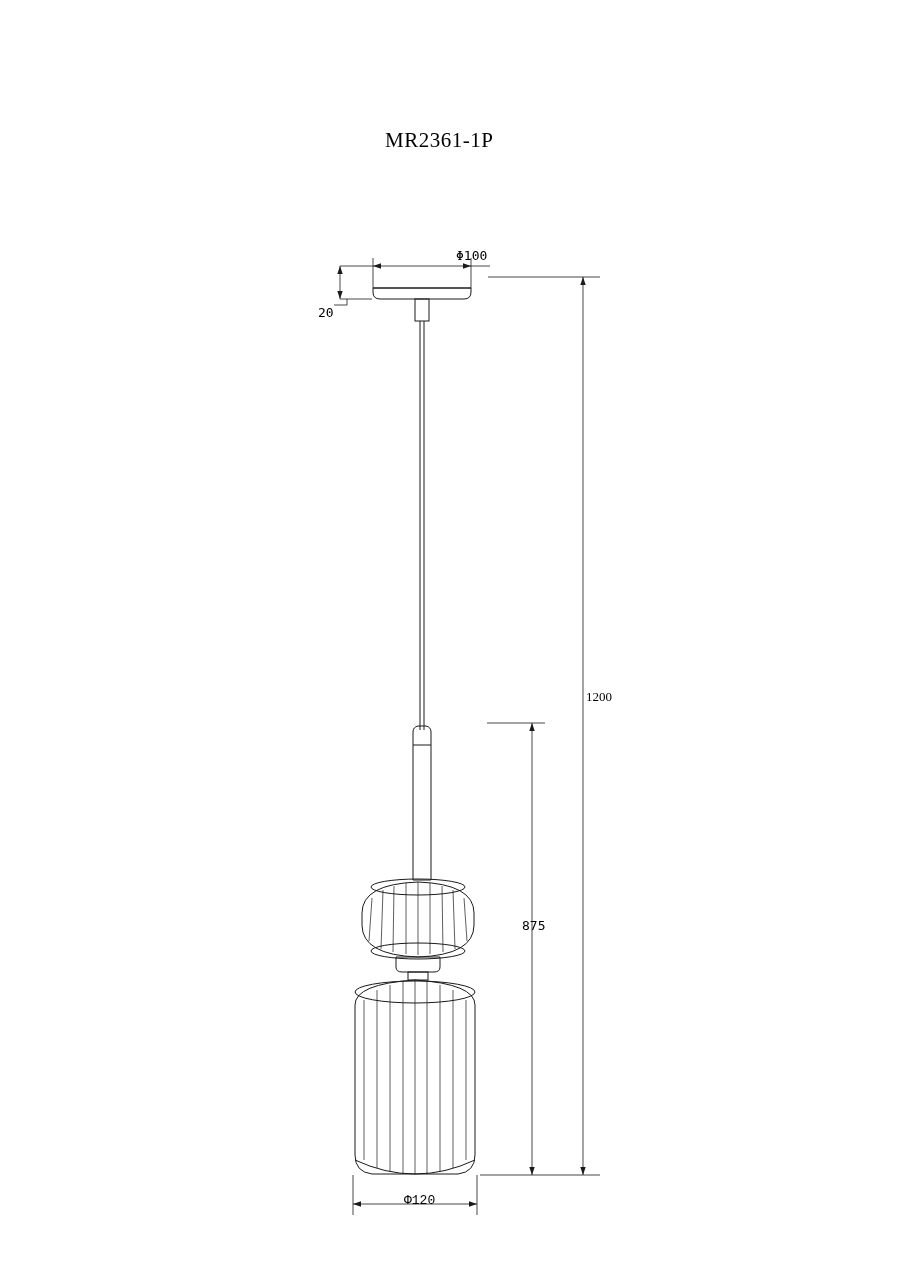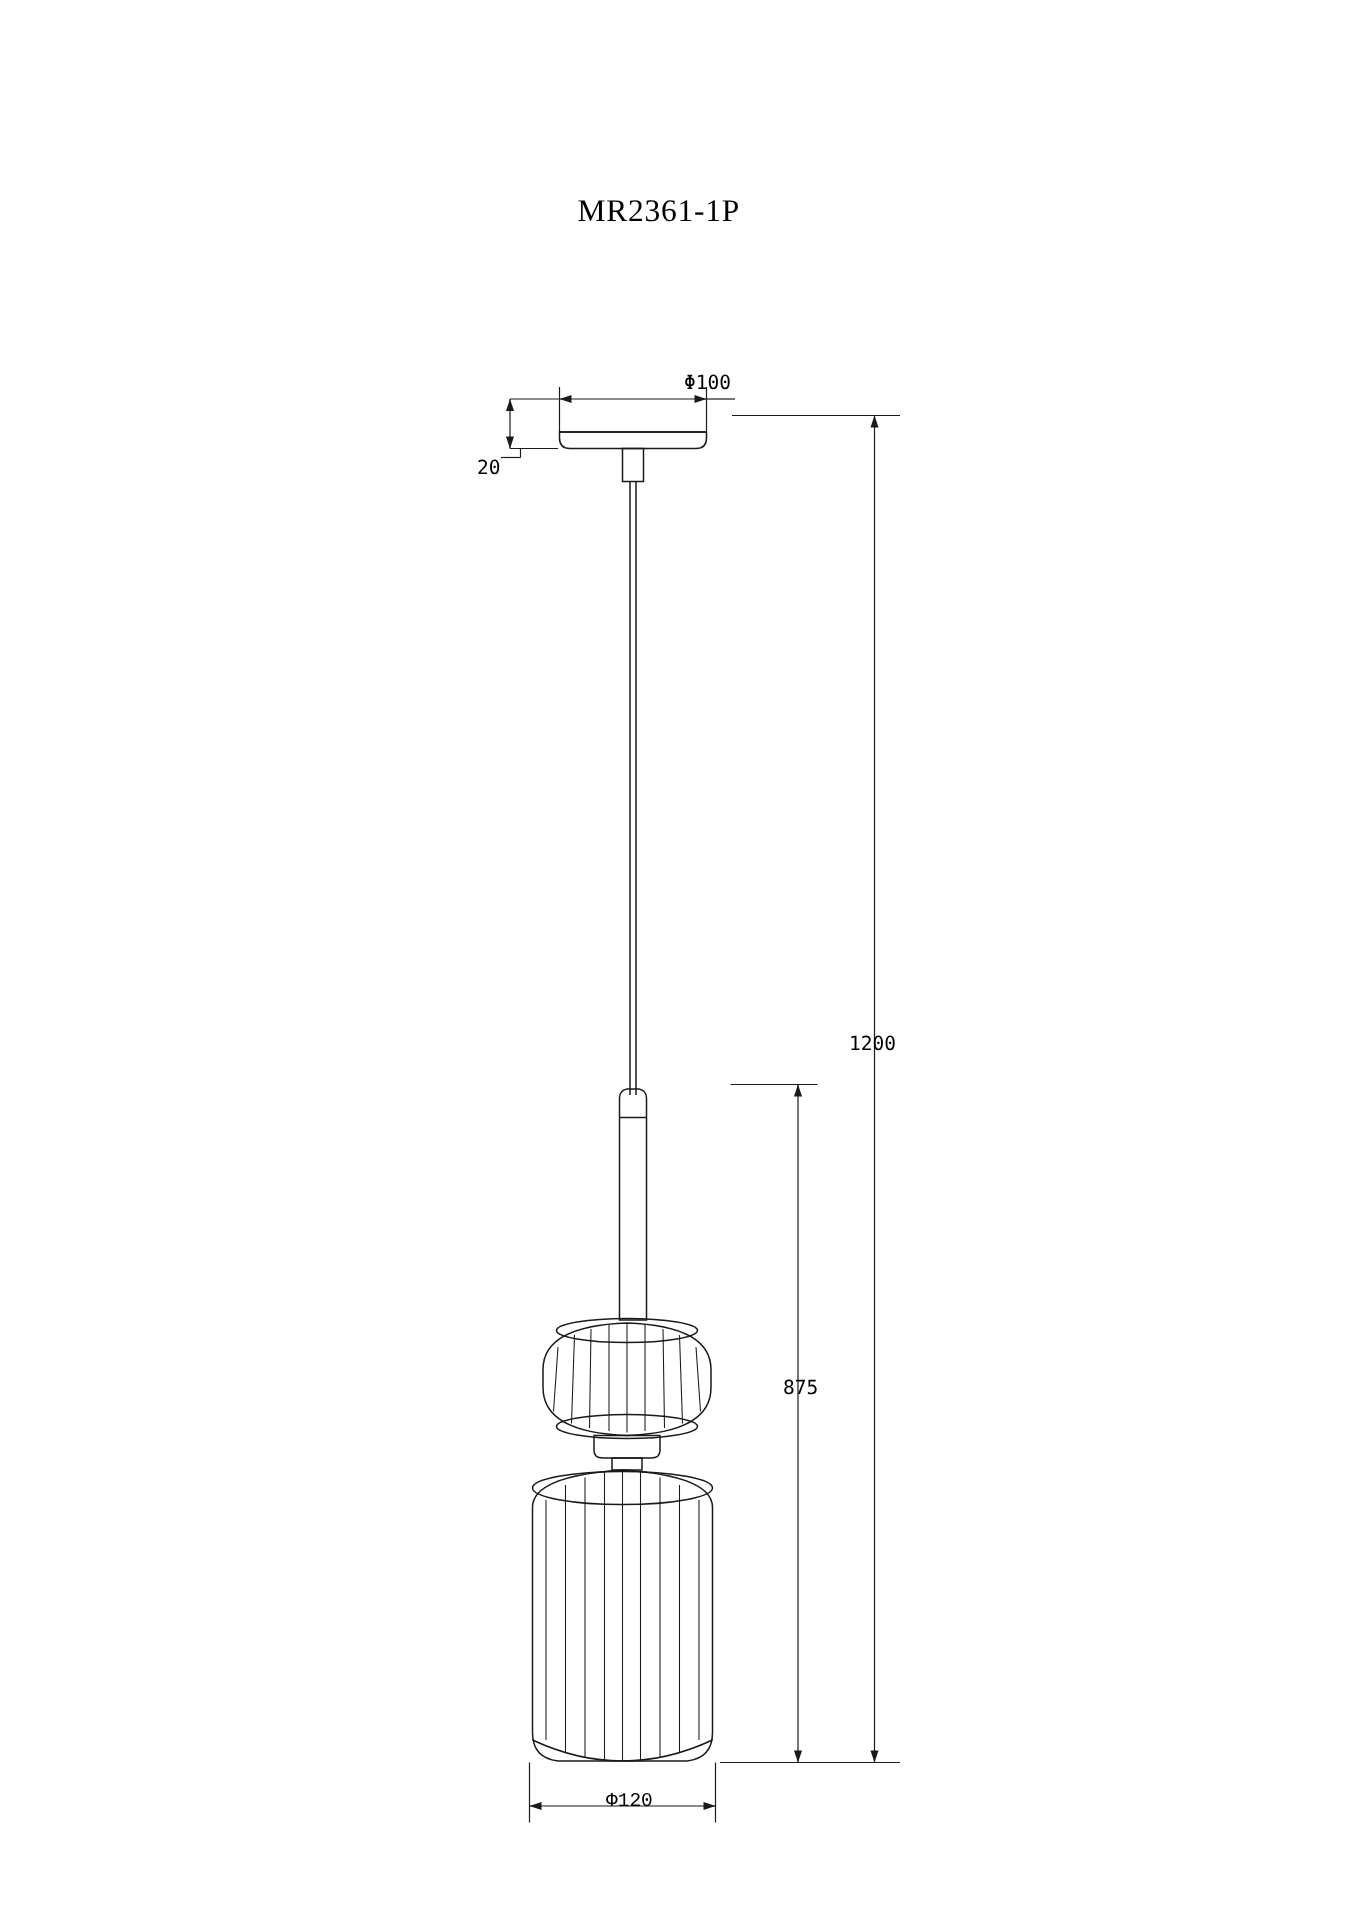"1200" .lbl-total-h { font-family: none -> Liberation Serif, serif; left: 566px -> 586px }
